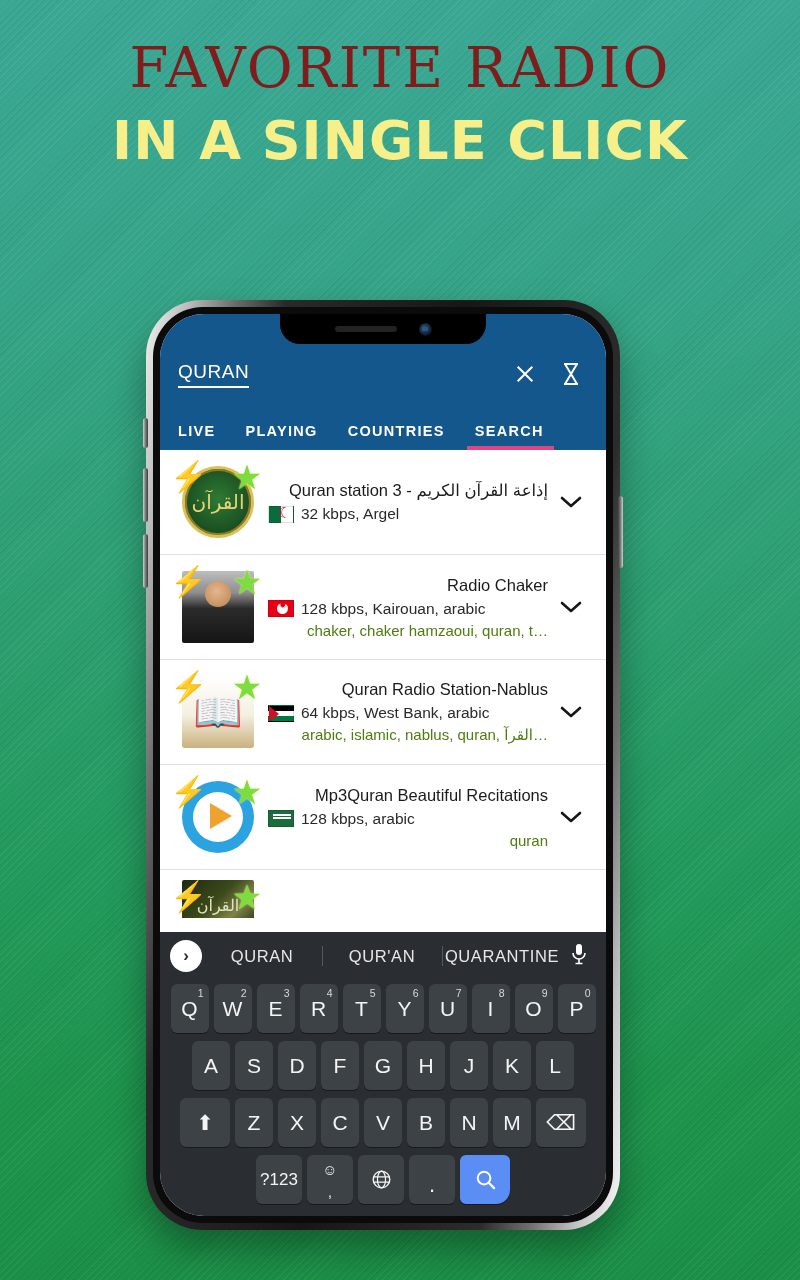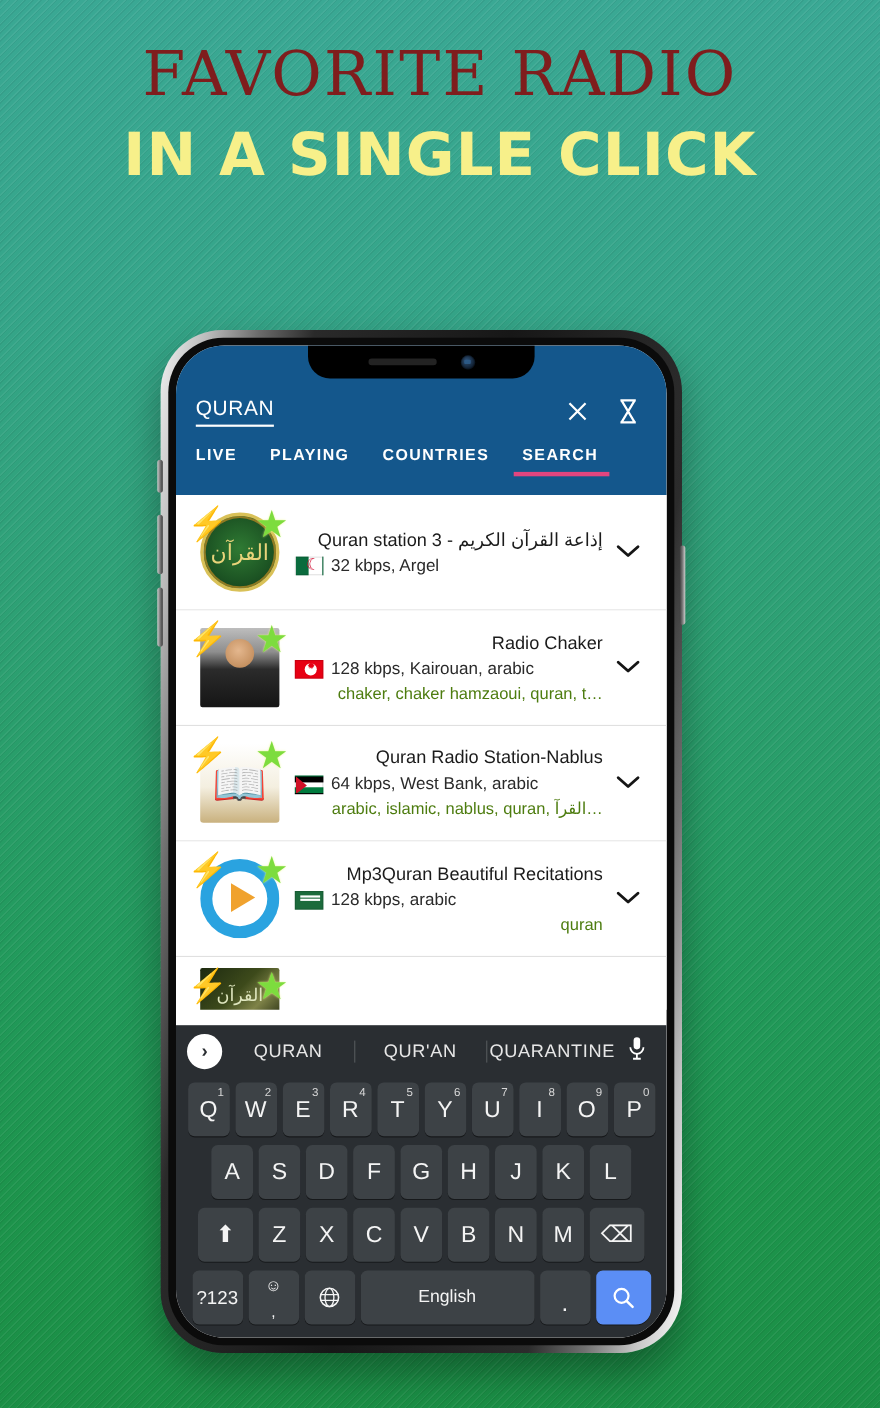"LIVE" #tabs { align-items: flex-start -> flex-end }
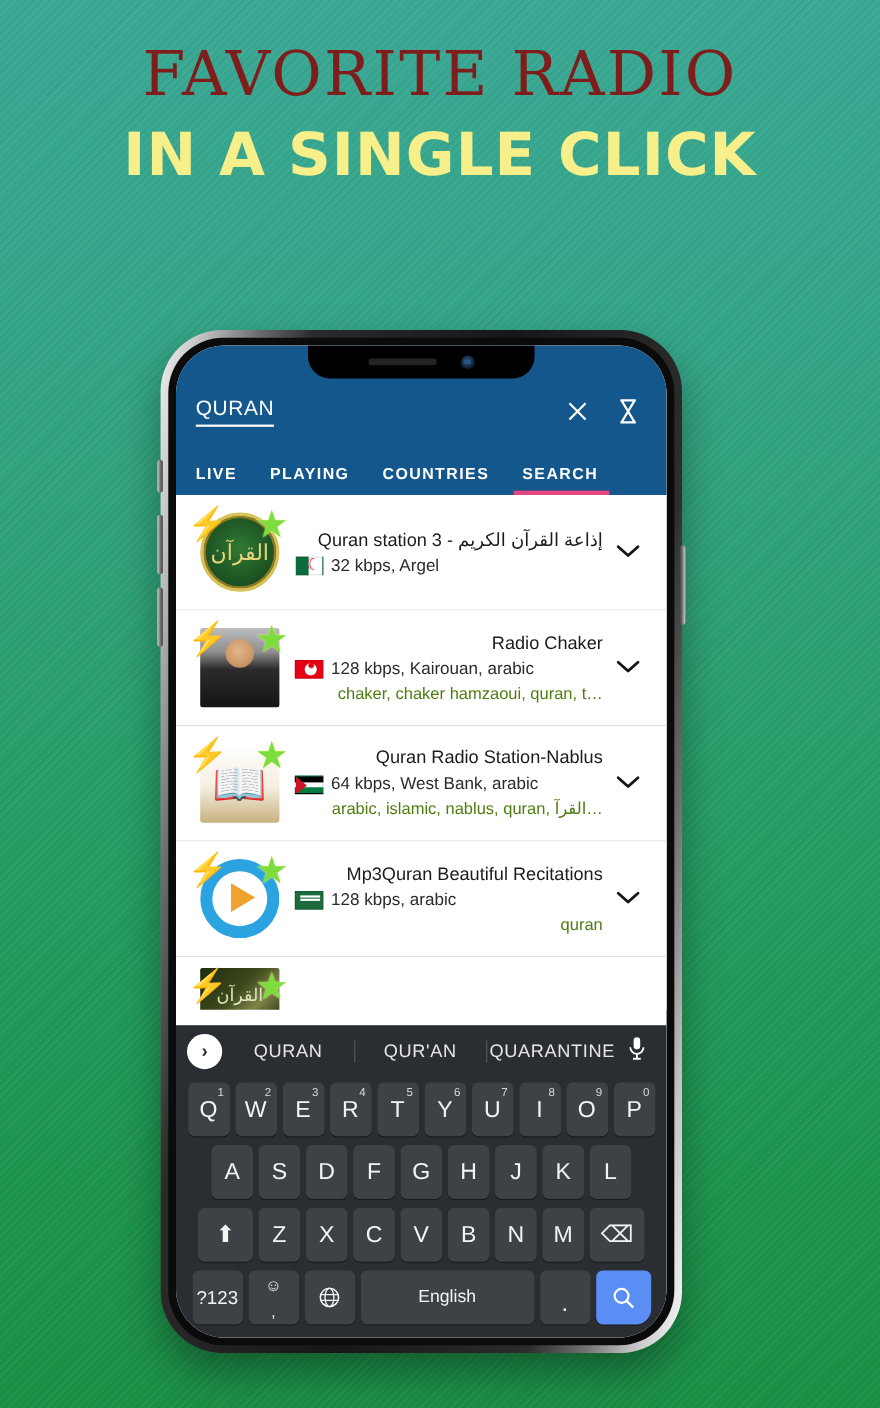"English" div.key { html: <div>English</div> -> none }
